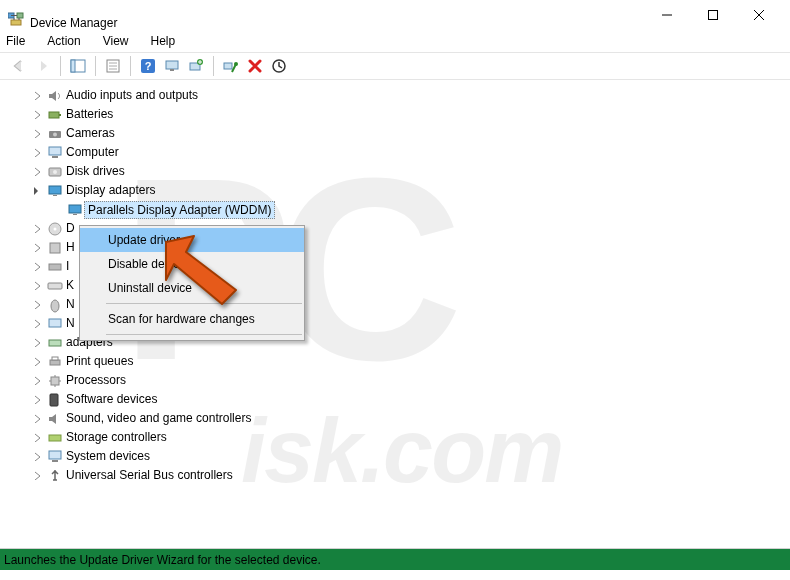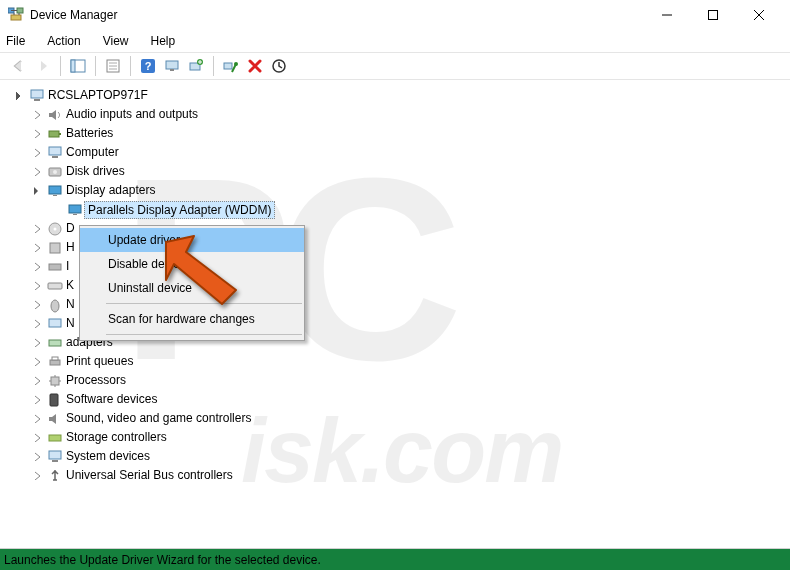"Device Manager" .titlebar { align-items: center -> flex-end }
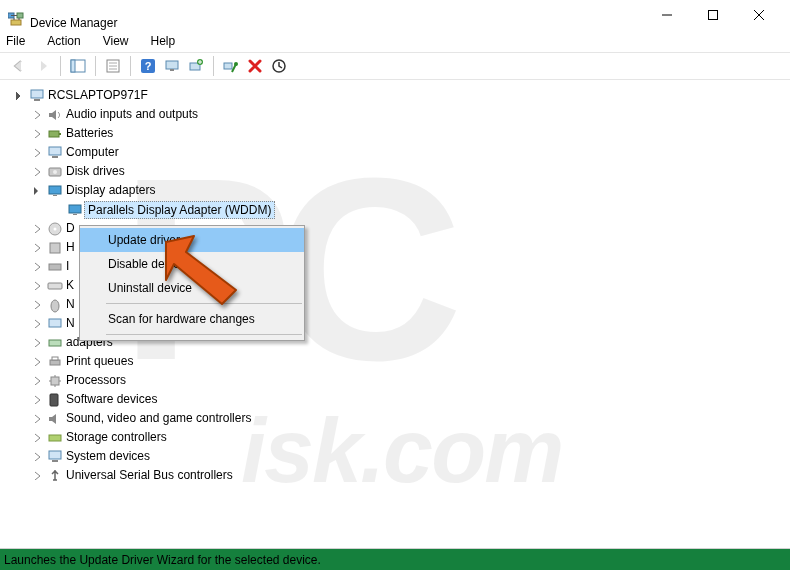"RCSLAPTOP971F" div.row { html: <div> <span> <svg> <path></path> <path></path> </svg> </span> <span> <svg> <rect></rect> <rect></rect> </svg> </span> <span>RCSLAPTOP971F</span> </div> -> none }
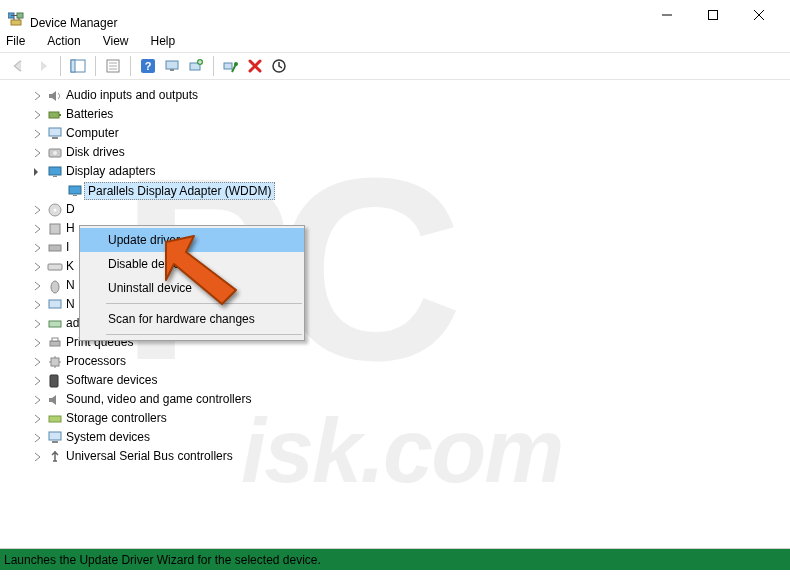"Cameras" div.row { html: none -> <div> <span> <svg> <path></path> </svg> </span> <span> <svg> <rect></rect> <circle></circle> </svg> </span> <span>Cameras</span> </div> }
